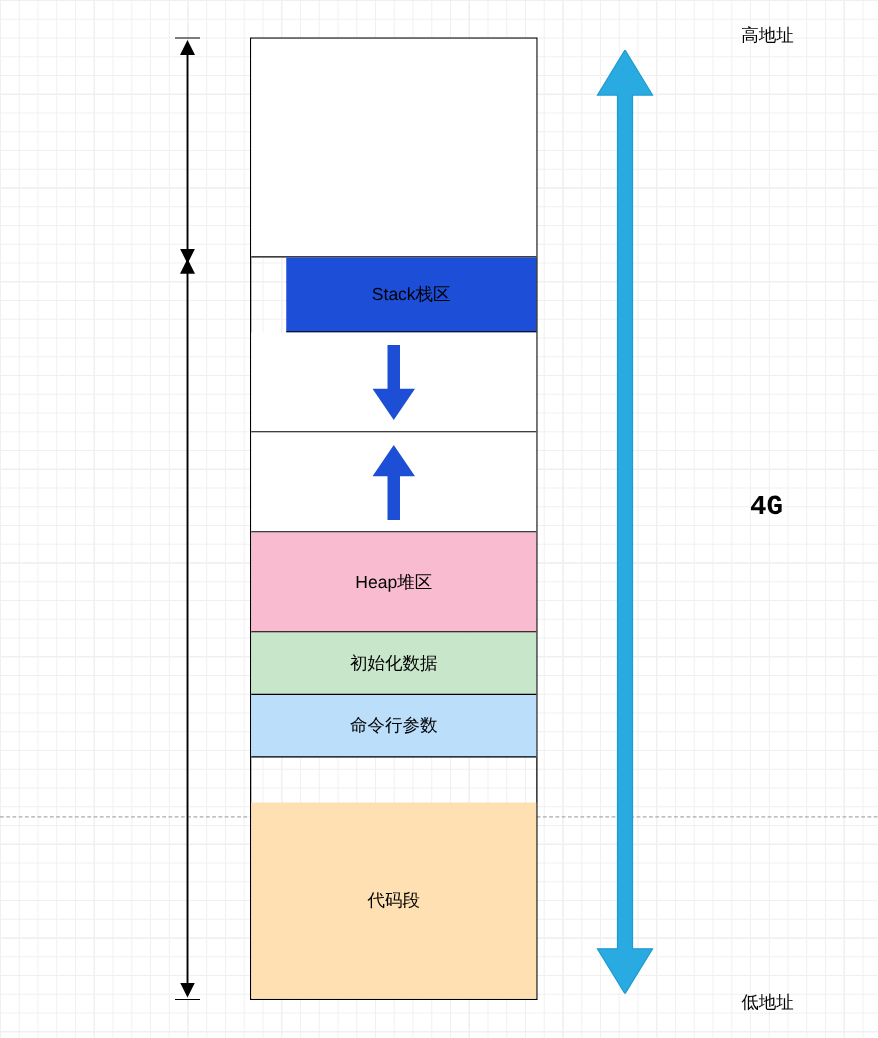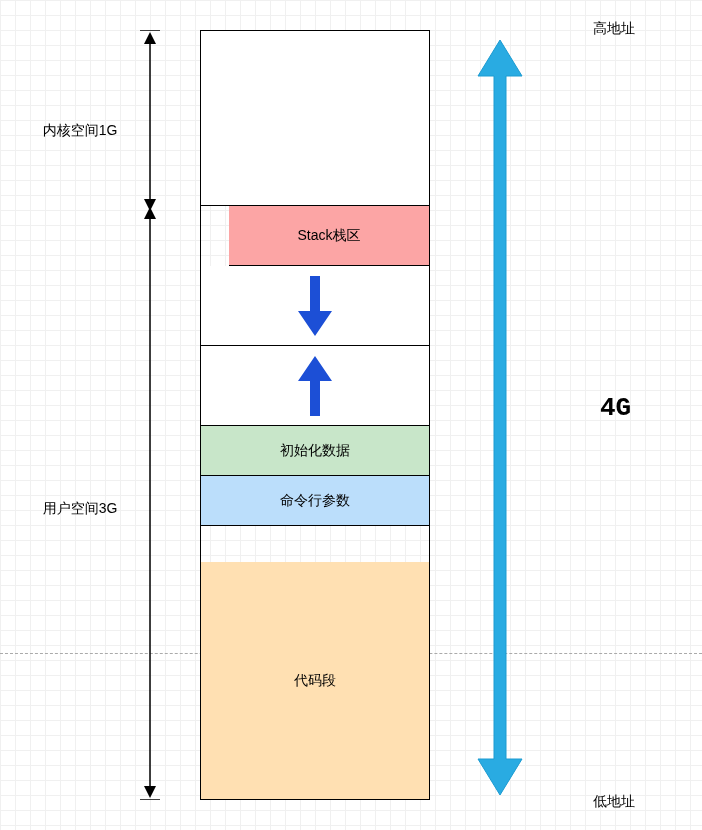"内核空间1G" div.left-labels { html: <div> <div>内核空间1G</div> <div>用户空间3G</div> </div> -> none }
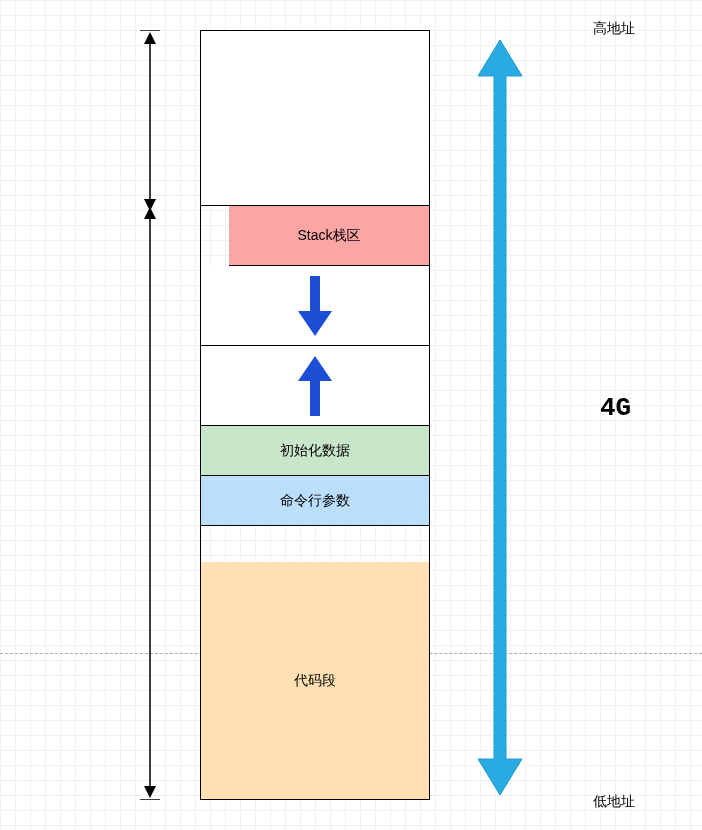"Stack栈区" .seg-stack { background: #fca5a5 -> #1d4ed8 }
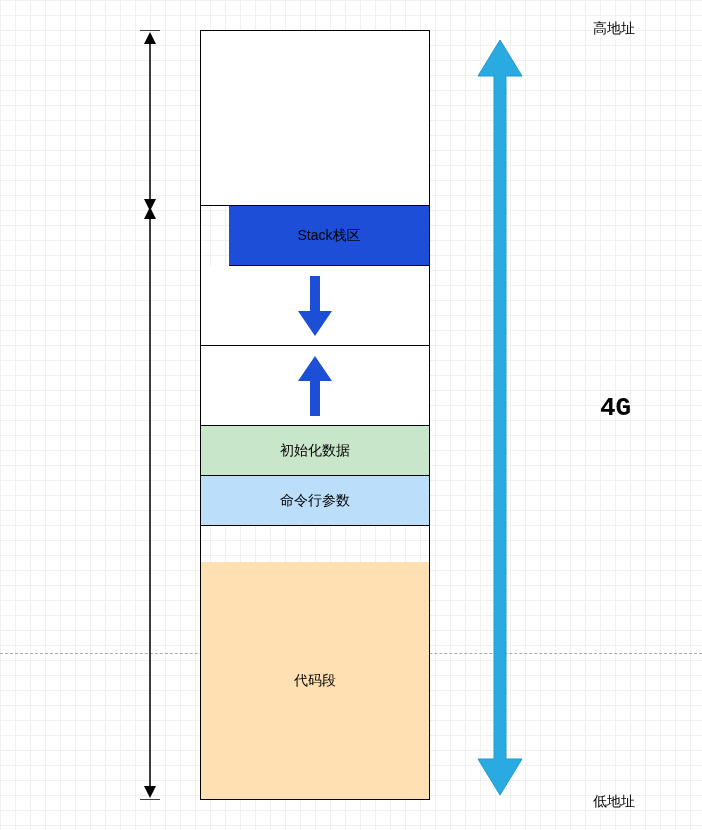"4G" .right-4g { font-size: 26px -> 22px }
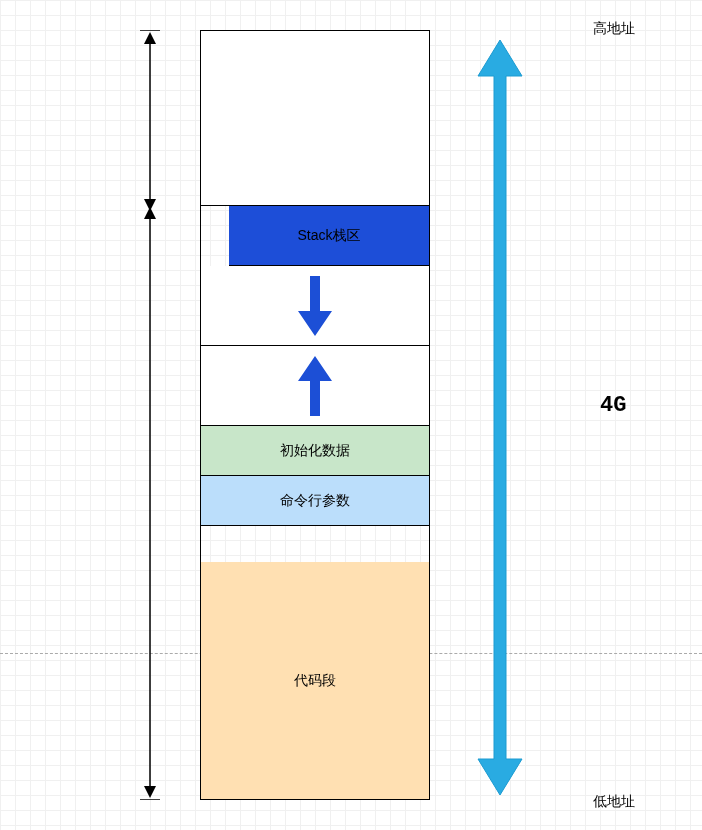"Heap堆区" div.seg { html: none -> <div> <span>Heap堆区</span> </div> }
